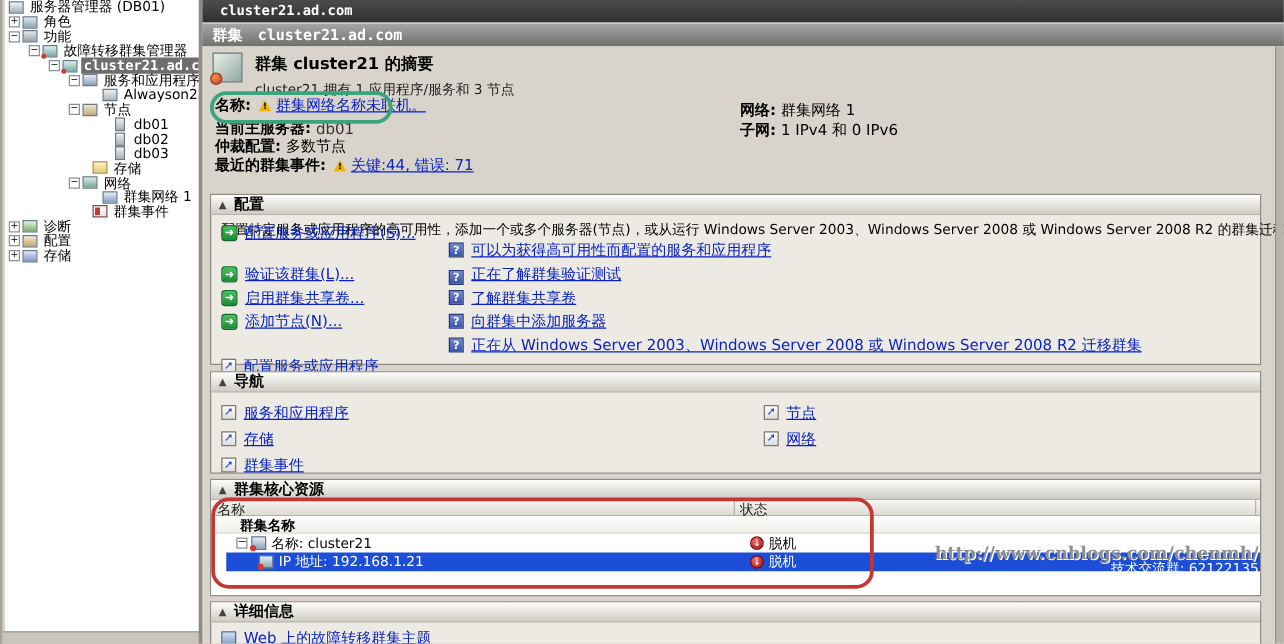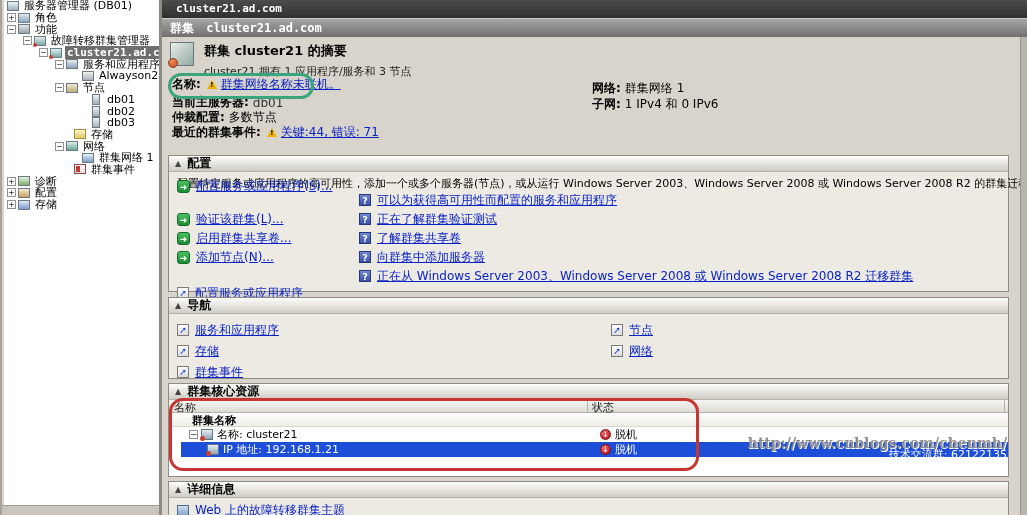"正在了解群集验证测试" div.linkrow { align-items: none -> flex-end }
